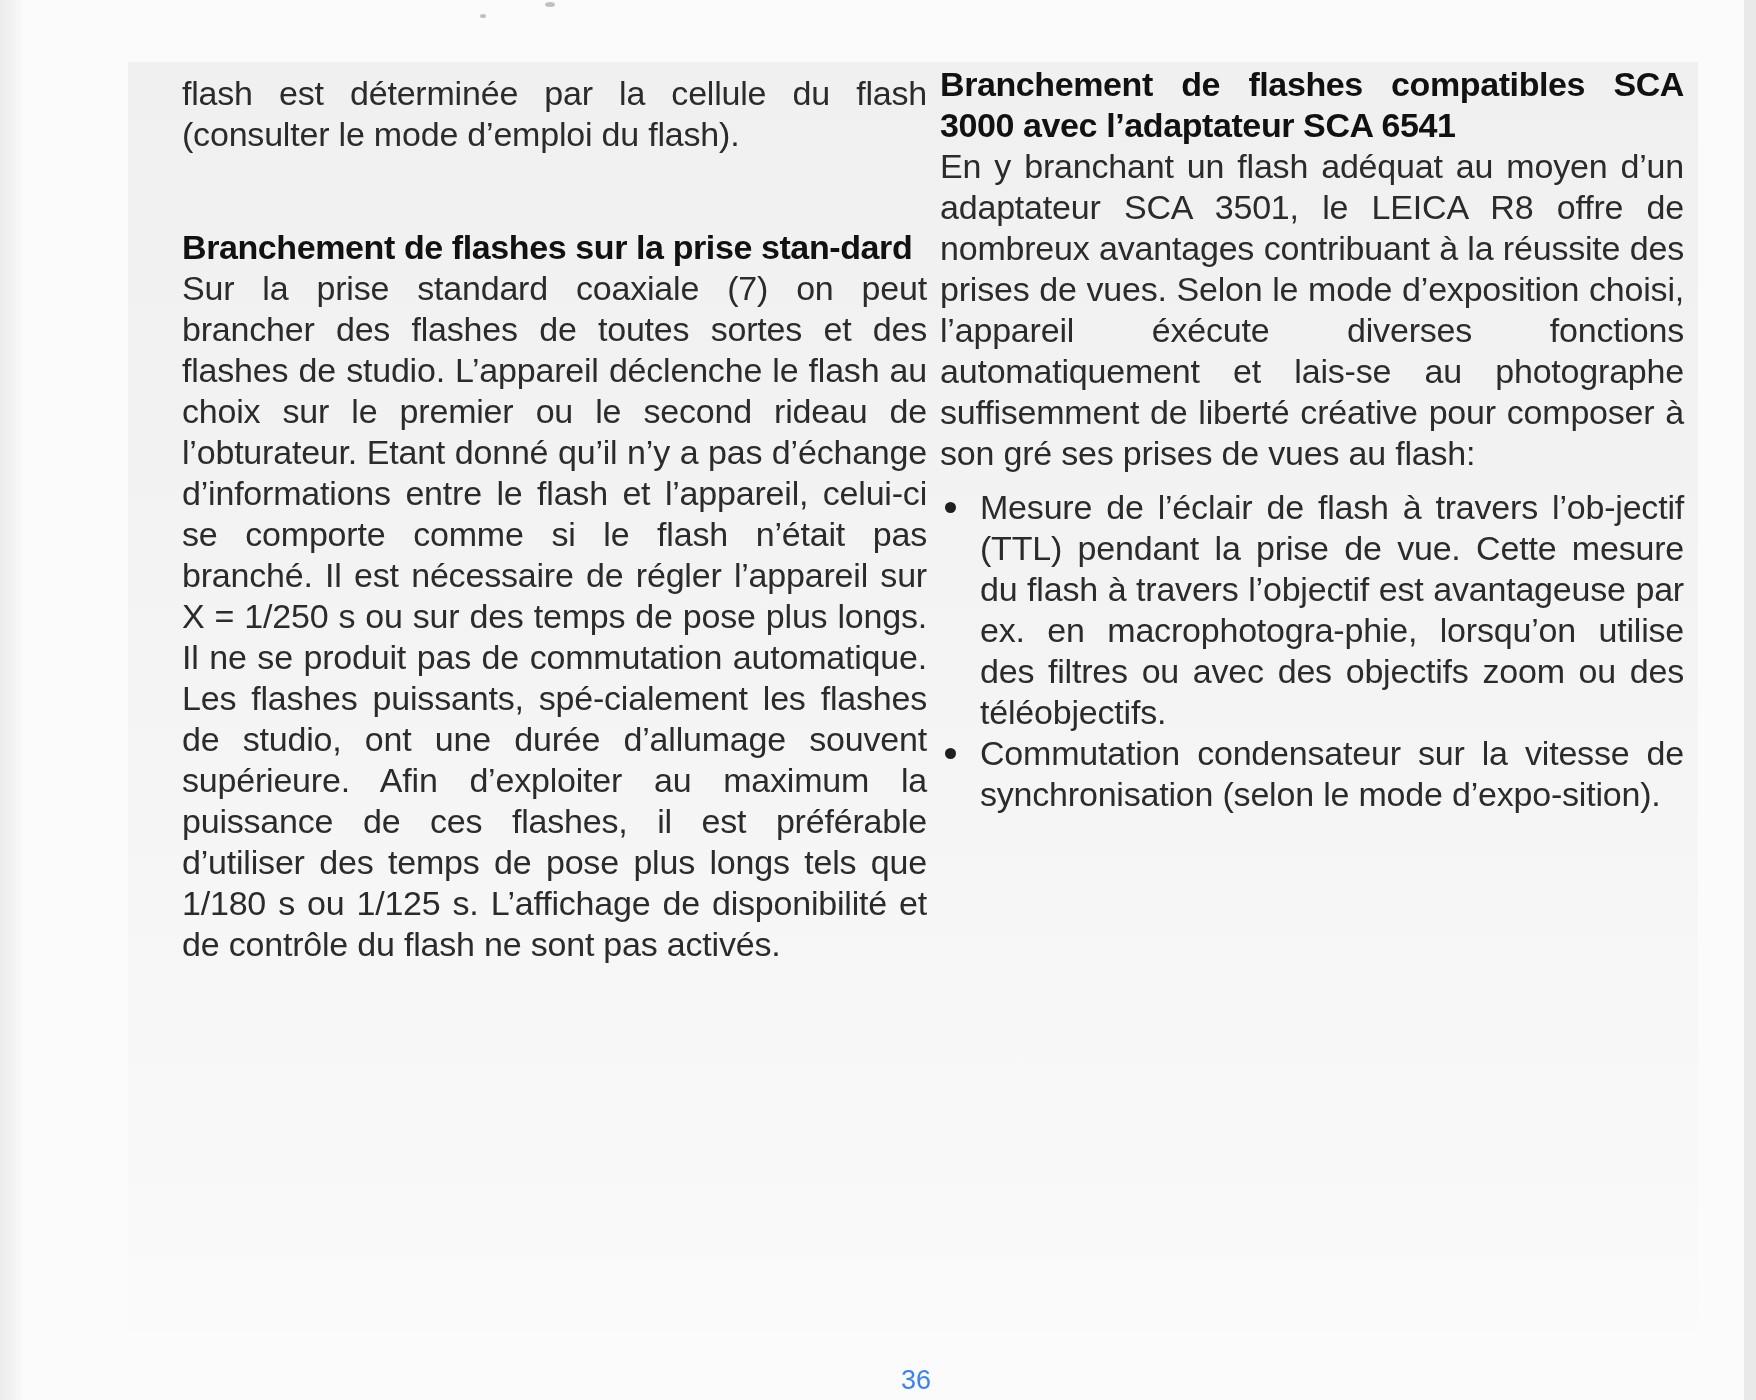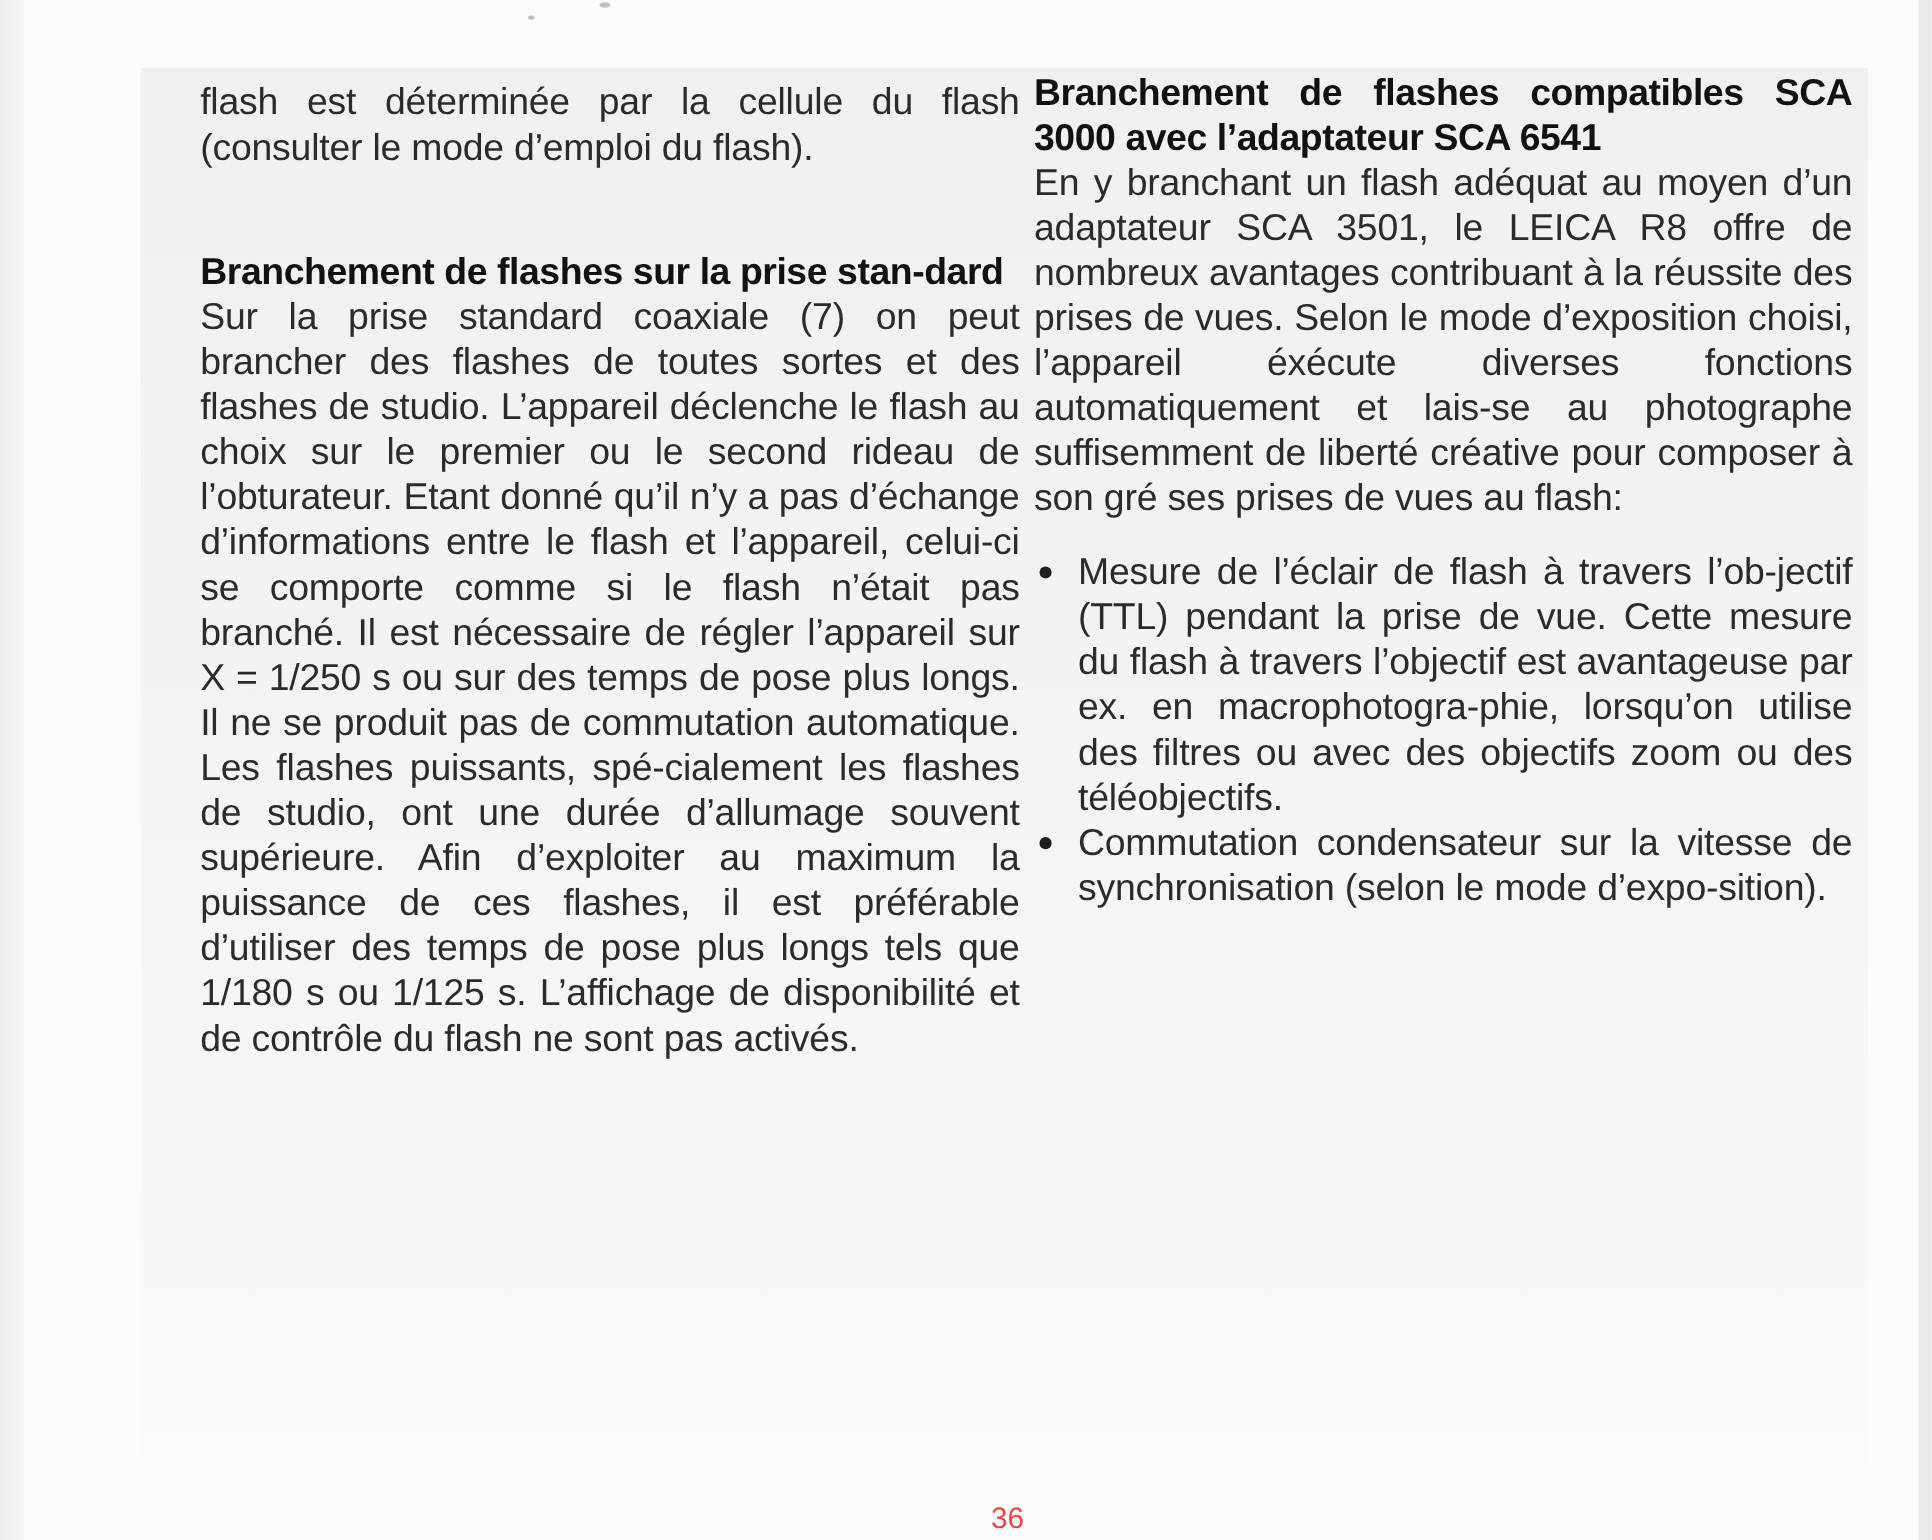"Mesure de l’éclair de flash" .bullet-list { margin: 26px 0 0 0 -> 13px 0 0 0 }
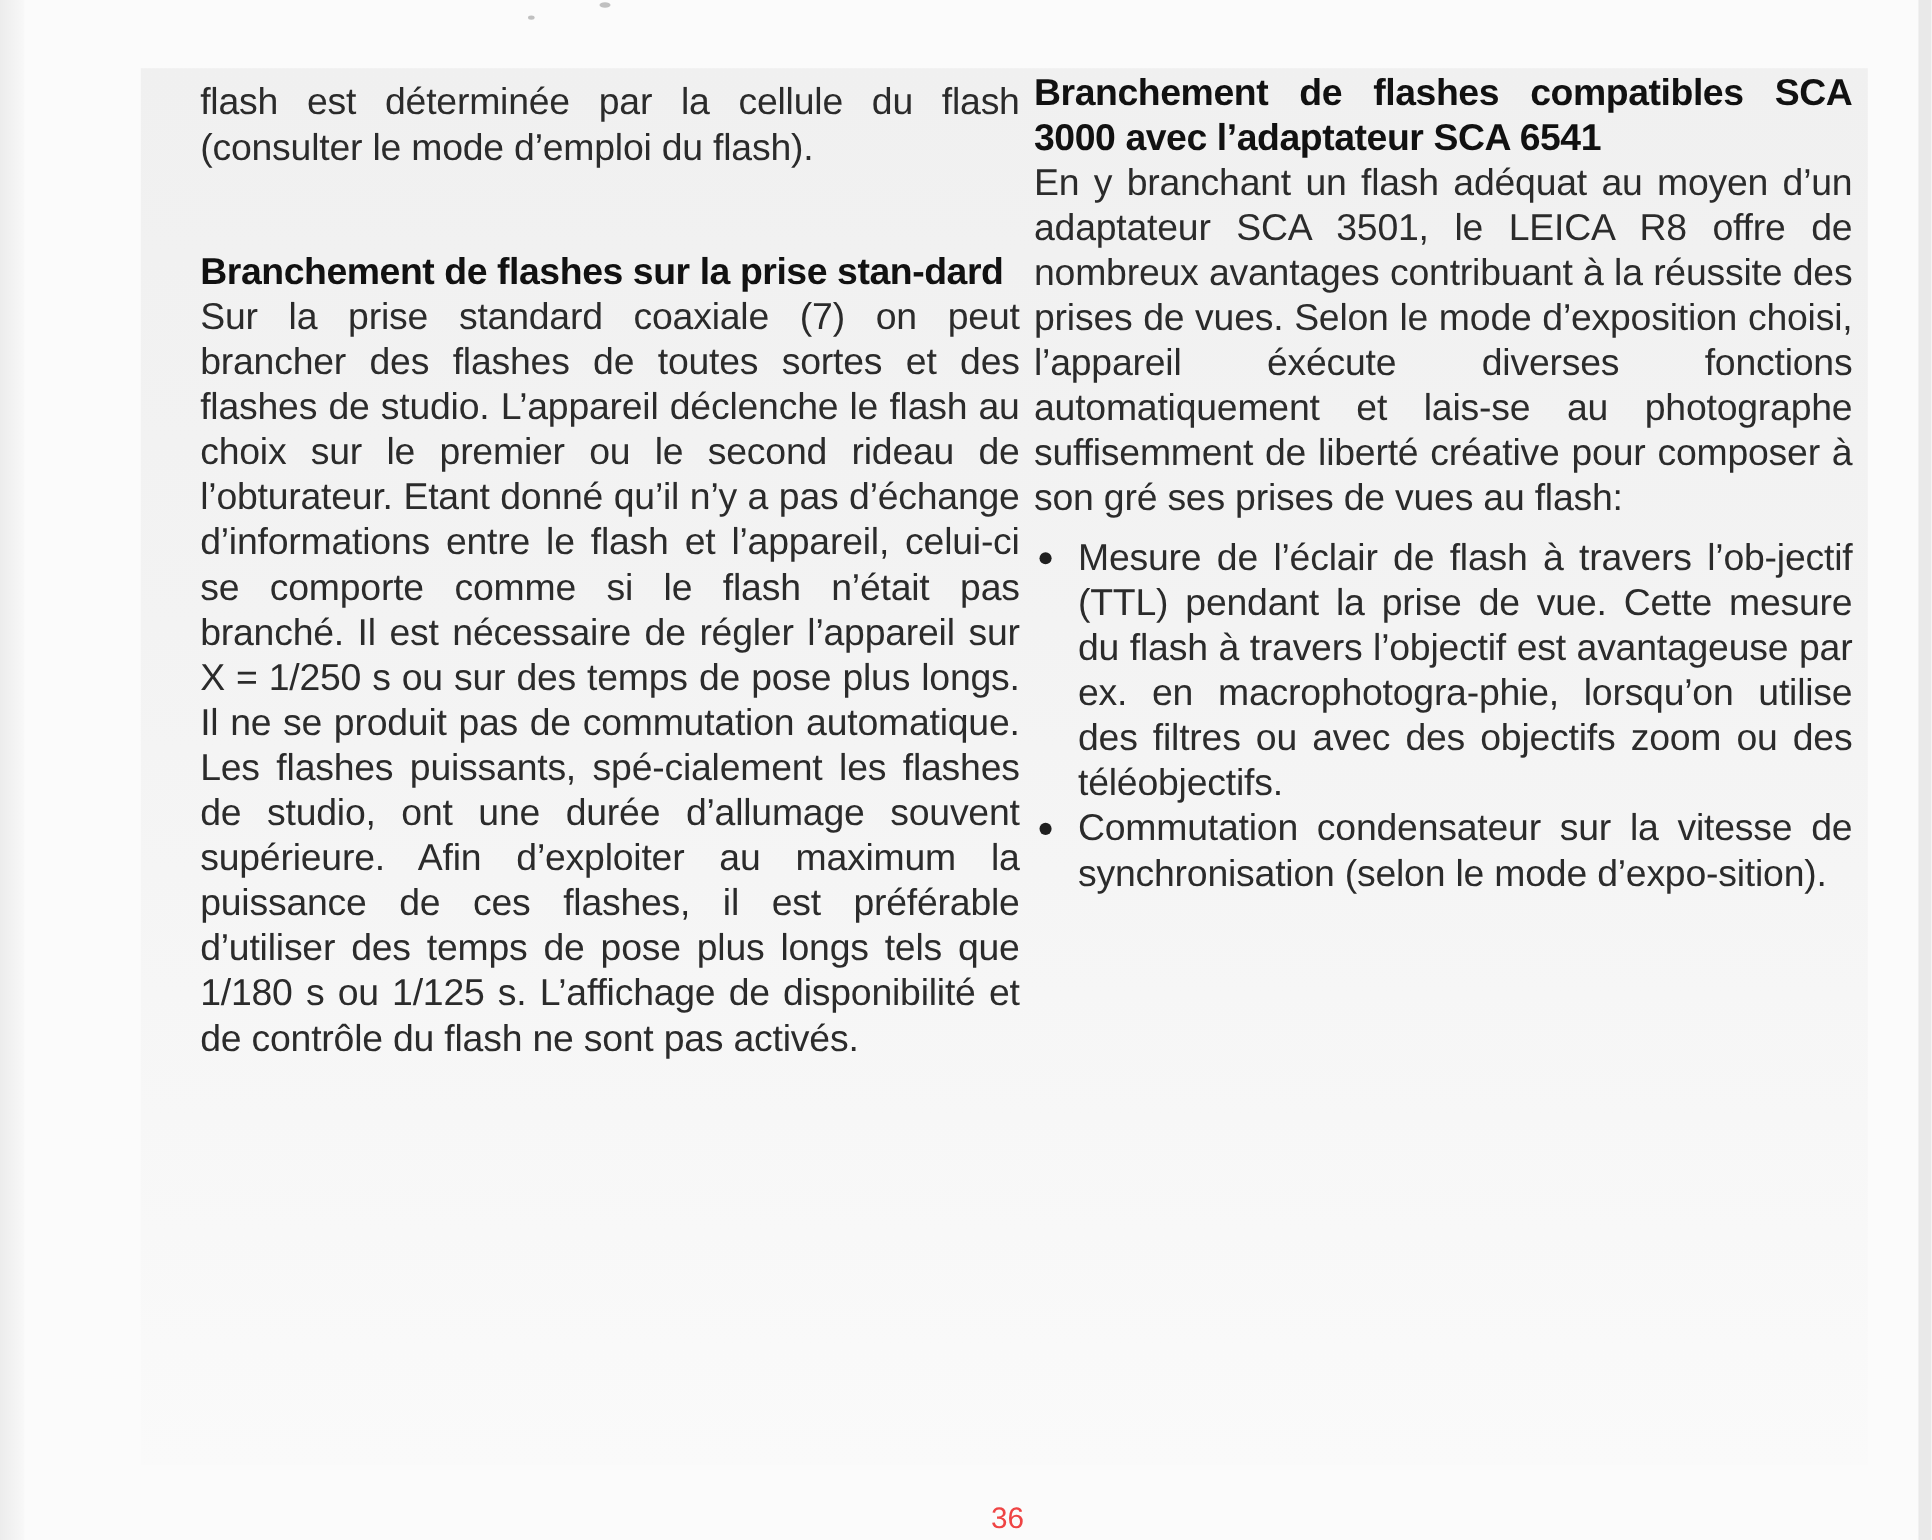"36" .page-number { color: #ef4444 -> #3b82f6 }
